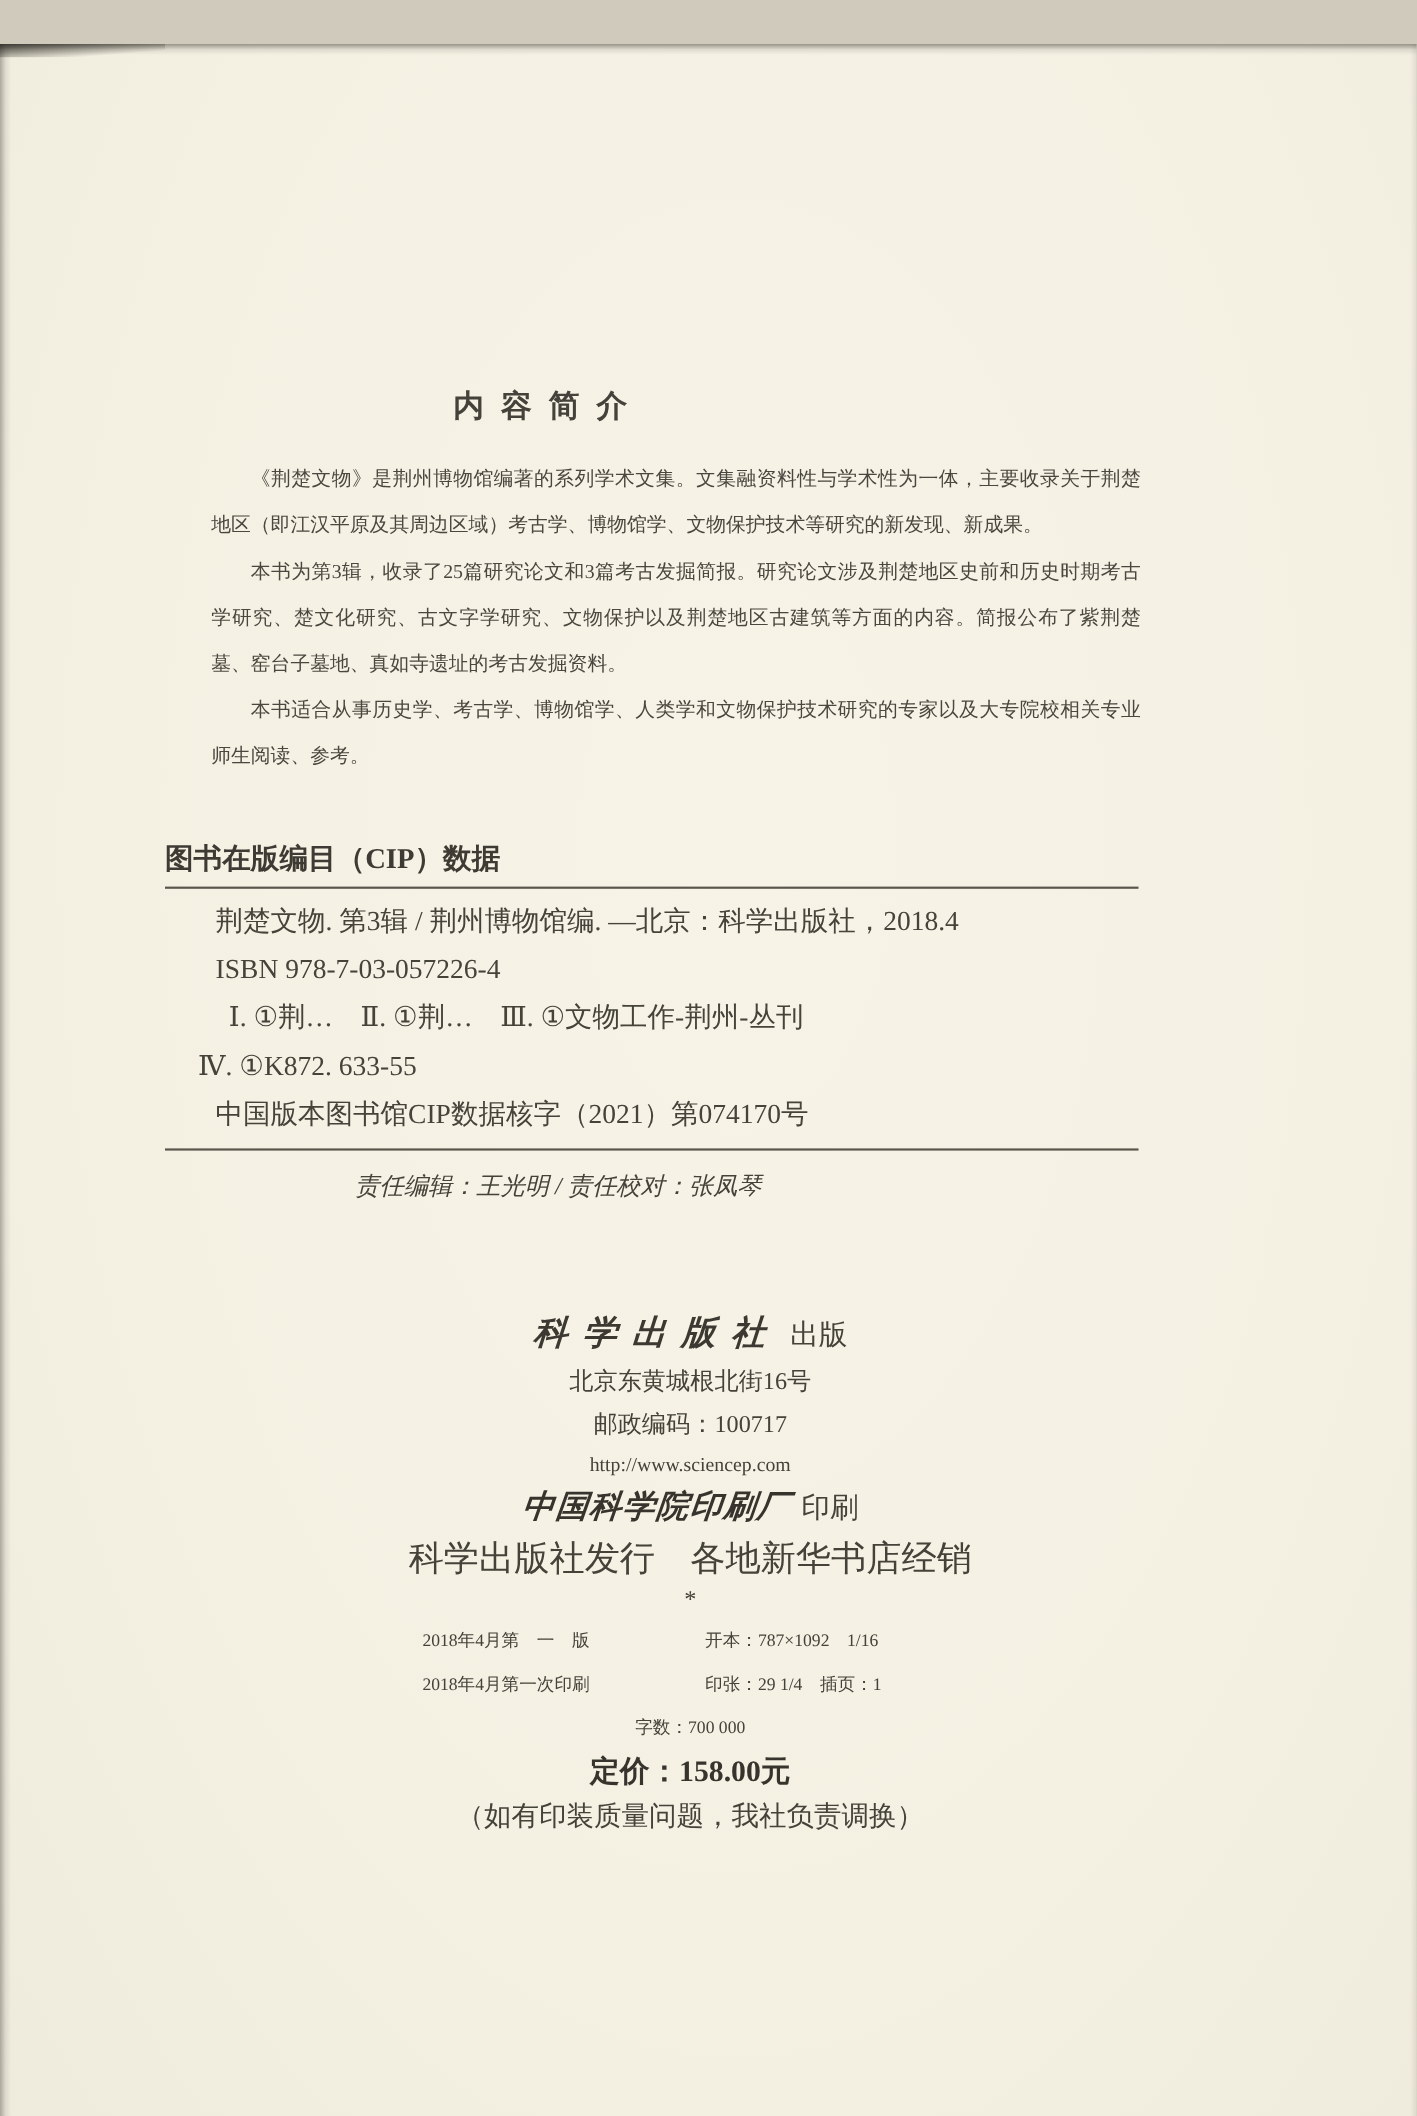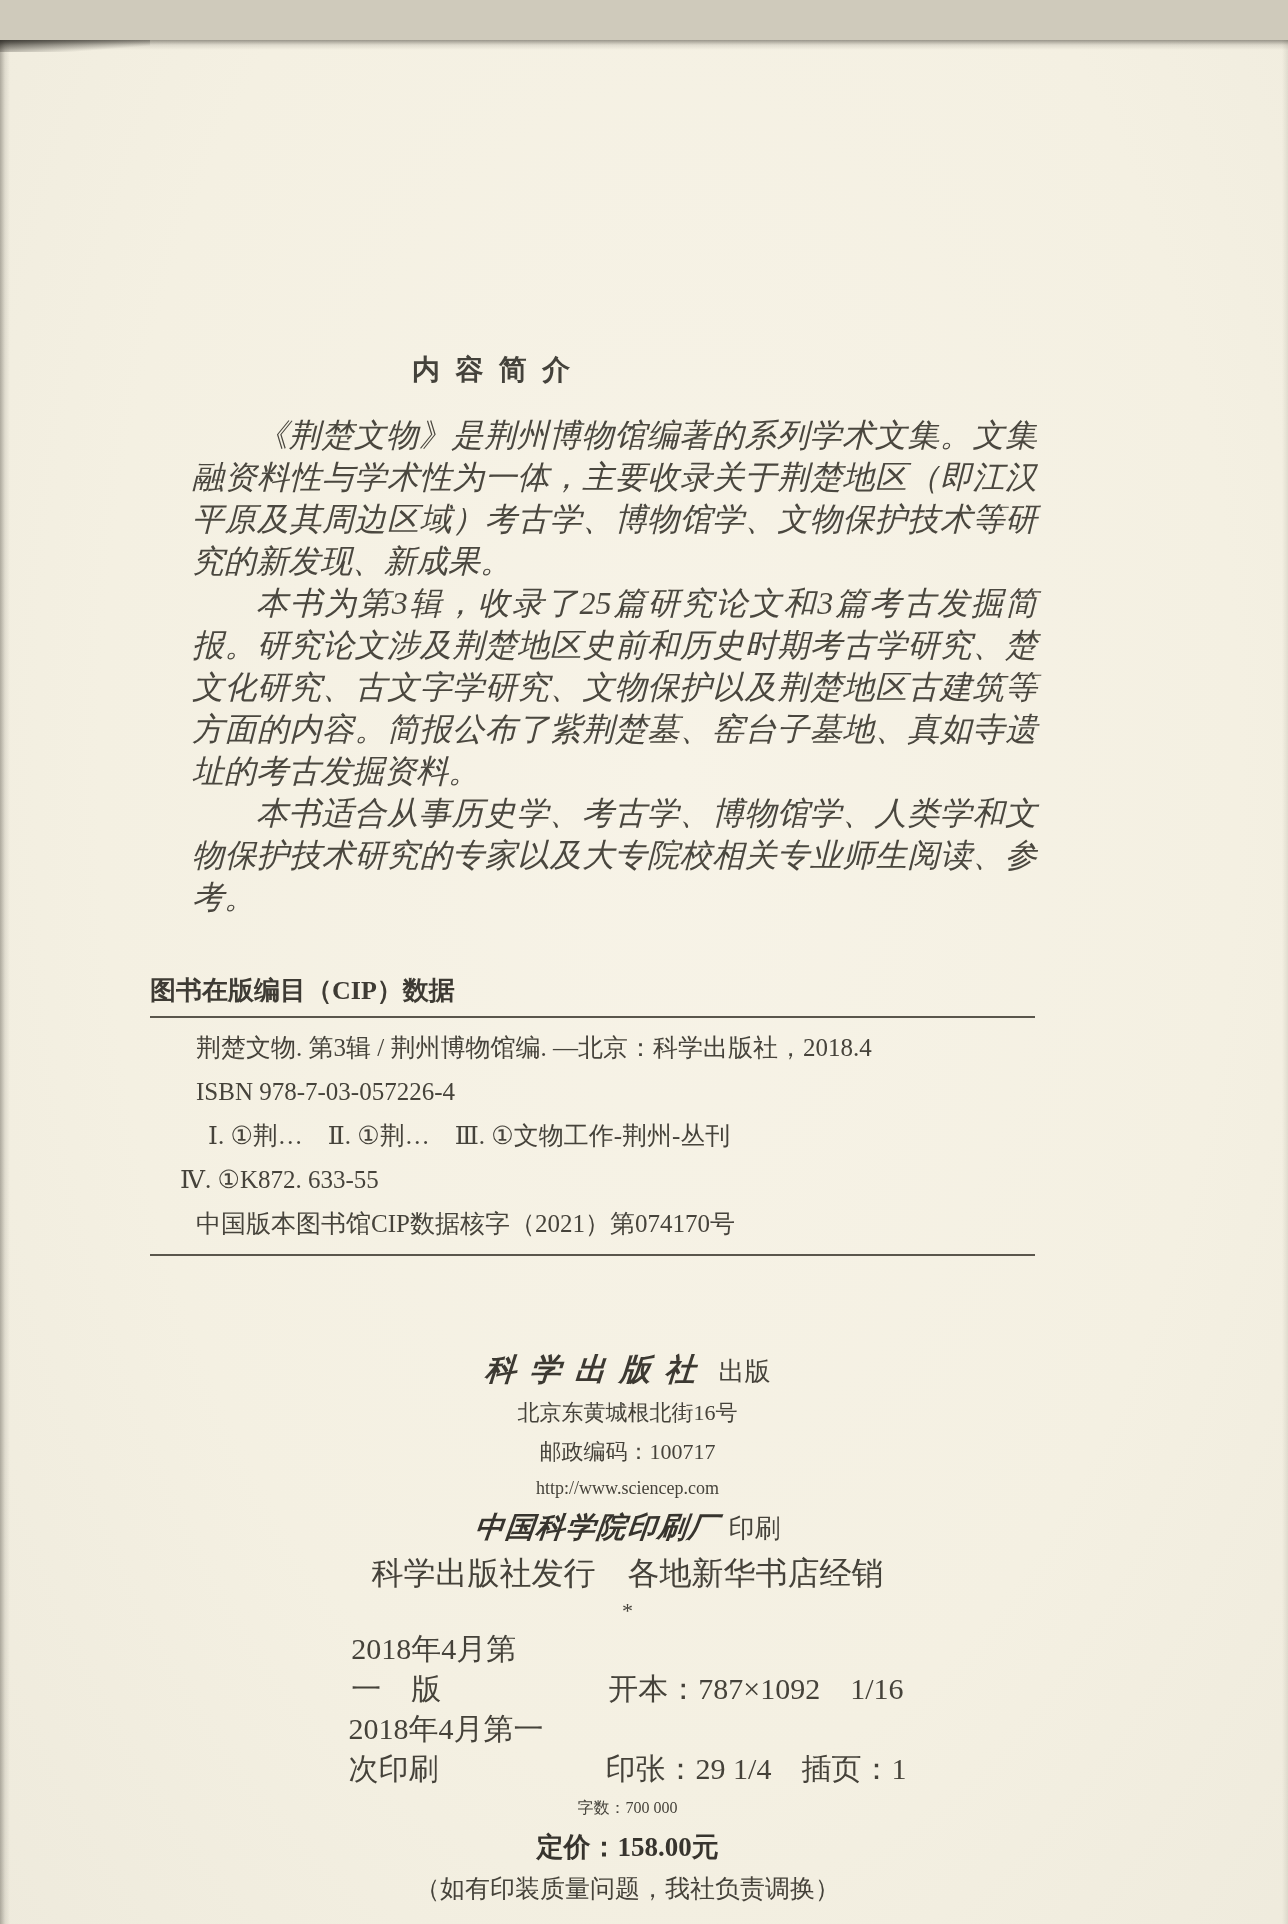"《荆楚文物》是荆州博物馆编著的系列学术文集。文集融资料性与学术性为一体，主要收录" .intro-body { font-size: 32px -> 18px; font-style: italic -> none }
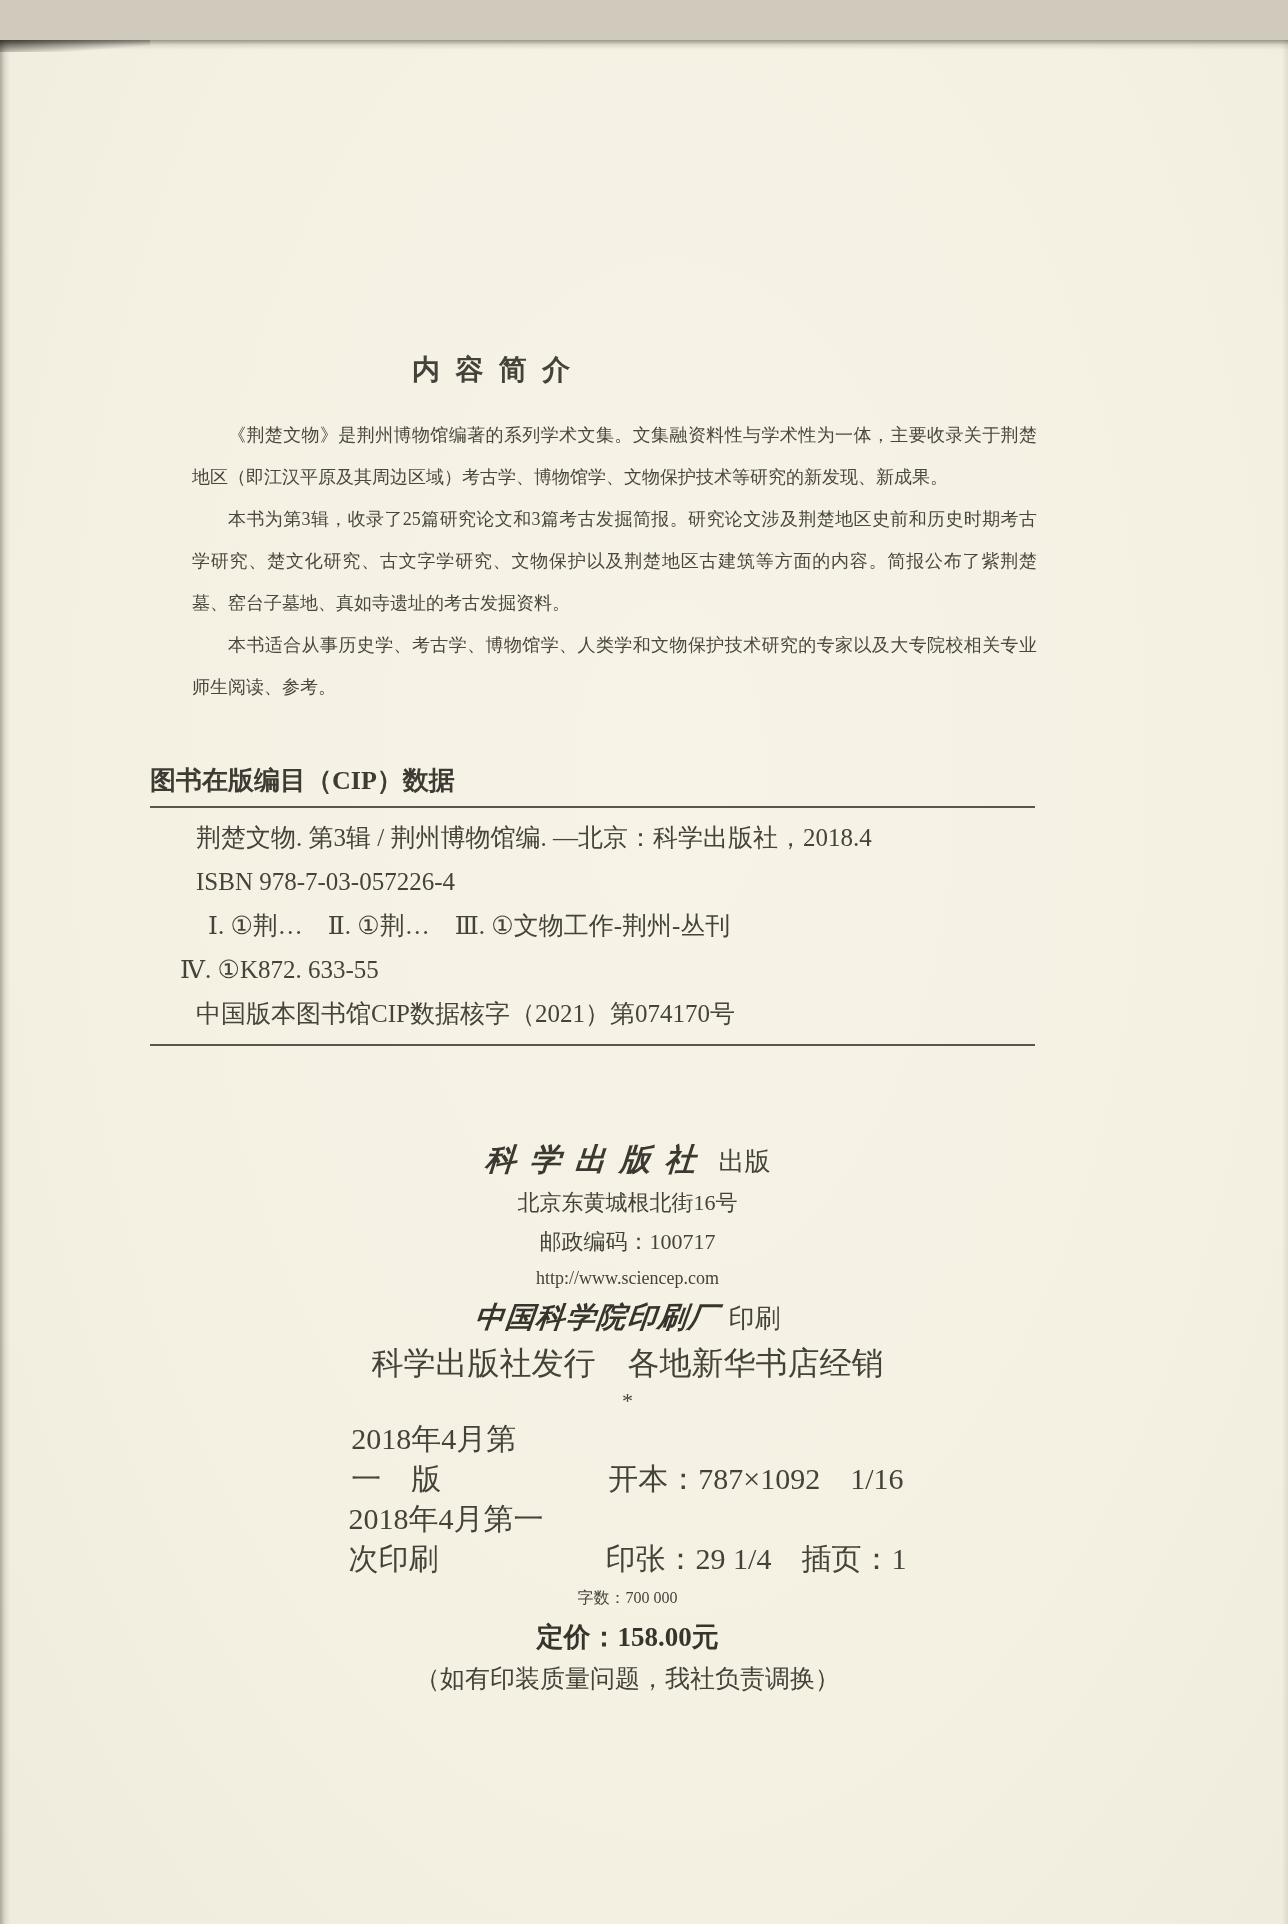"责任编辑：王光明 / 责任校对：张凤琴" p.staff { html: none -> <p>责任编辑：王光明 / 责任校对：张凤琴</p> }
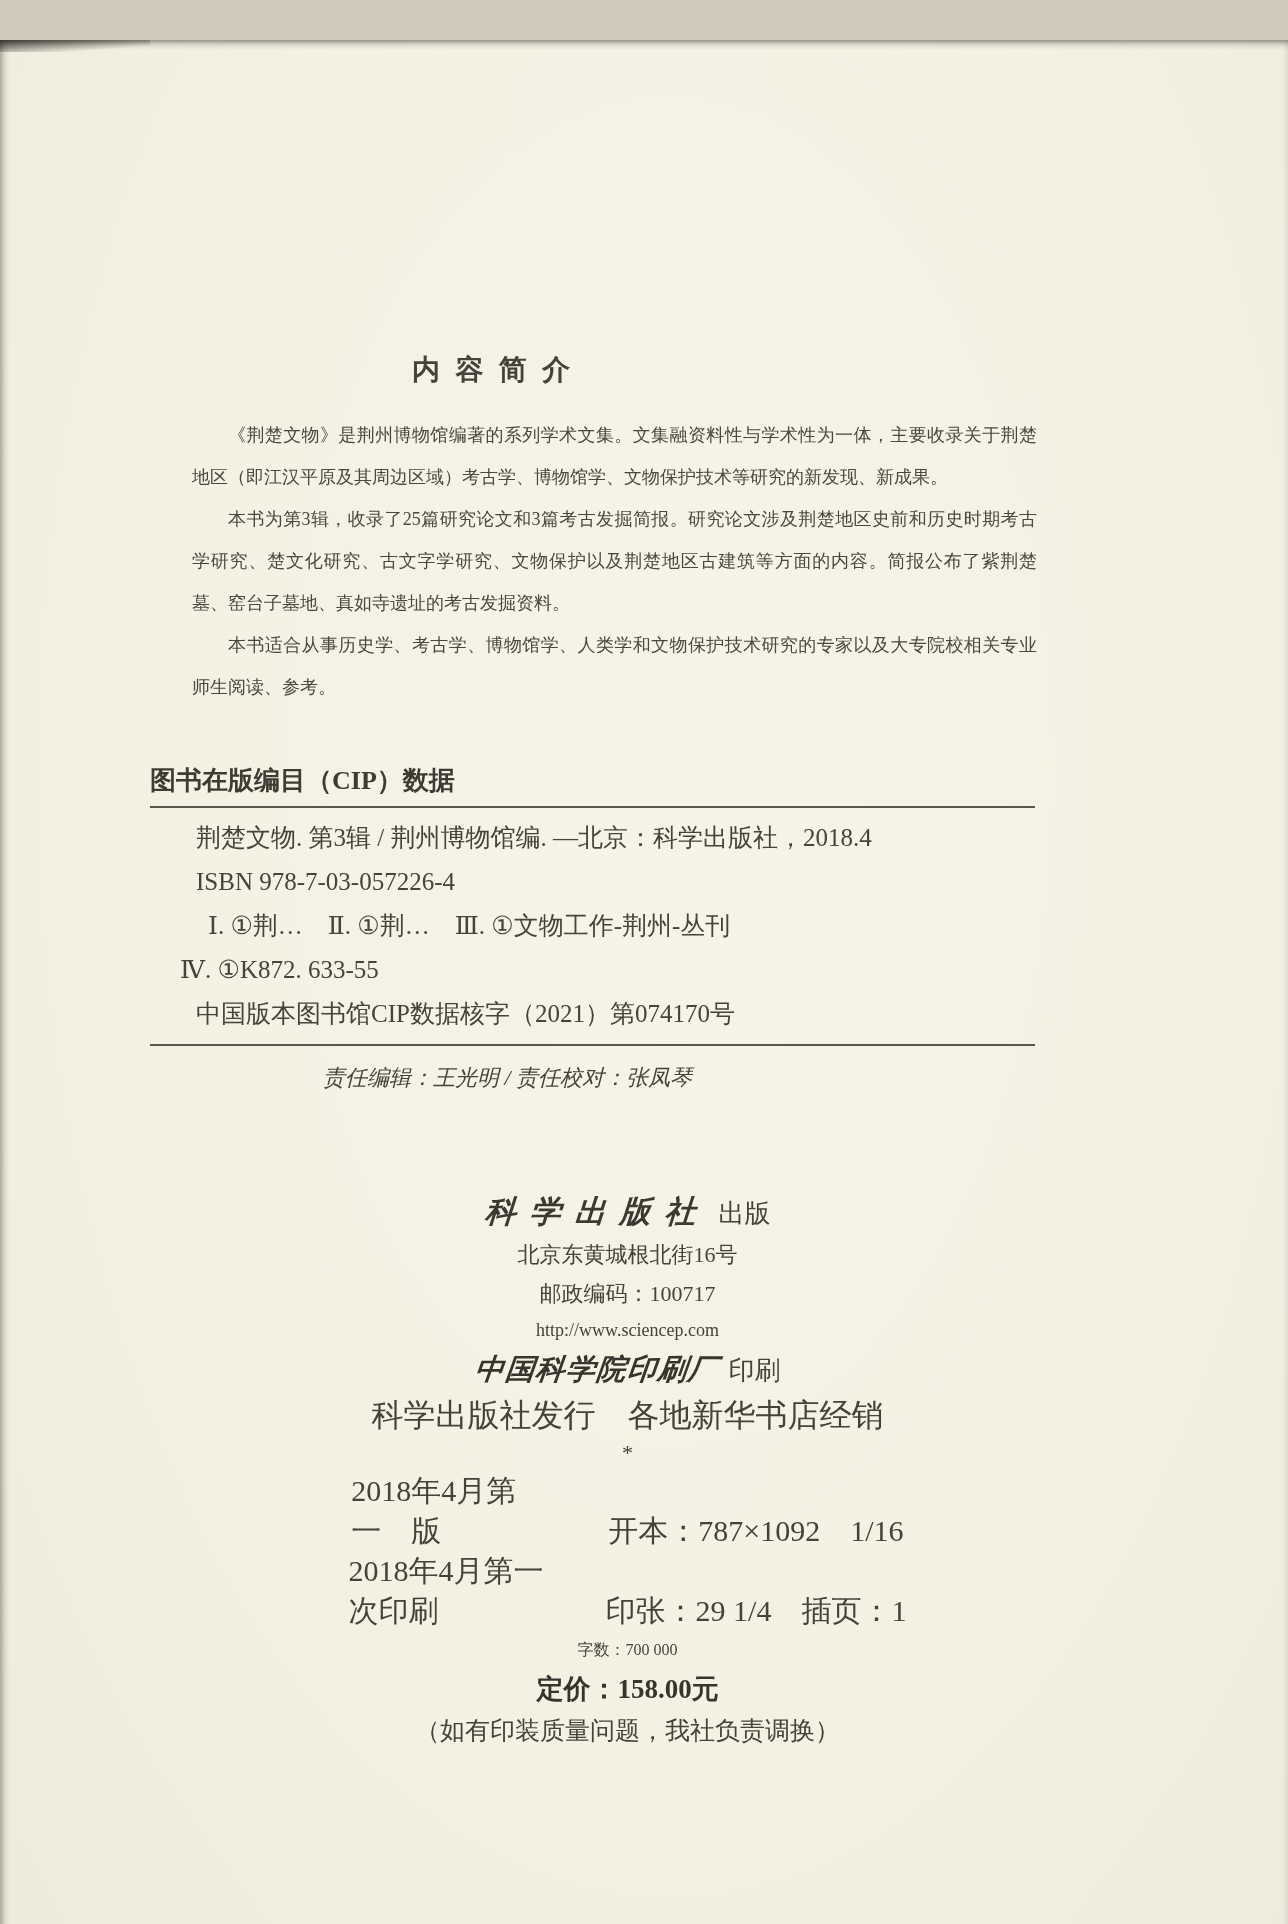"2018年4月第 一 版 开本：787×1092 1/16" .ed-row { font-size: 30px -> 16px }
